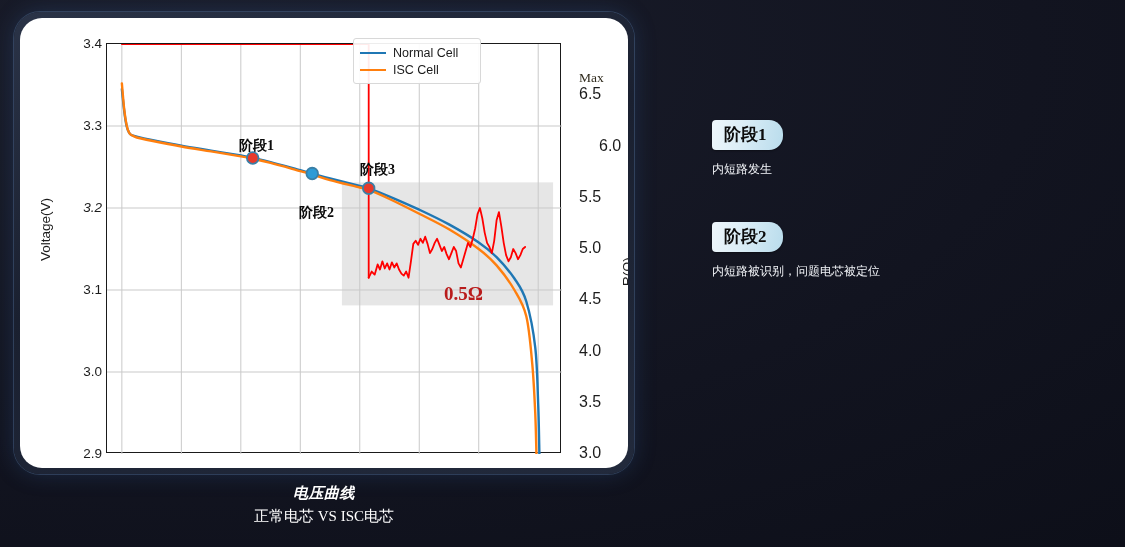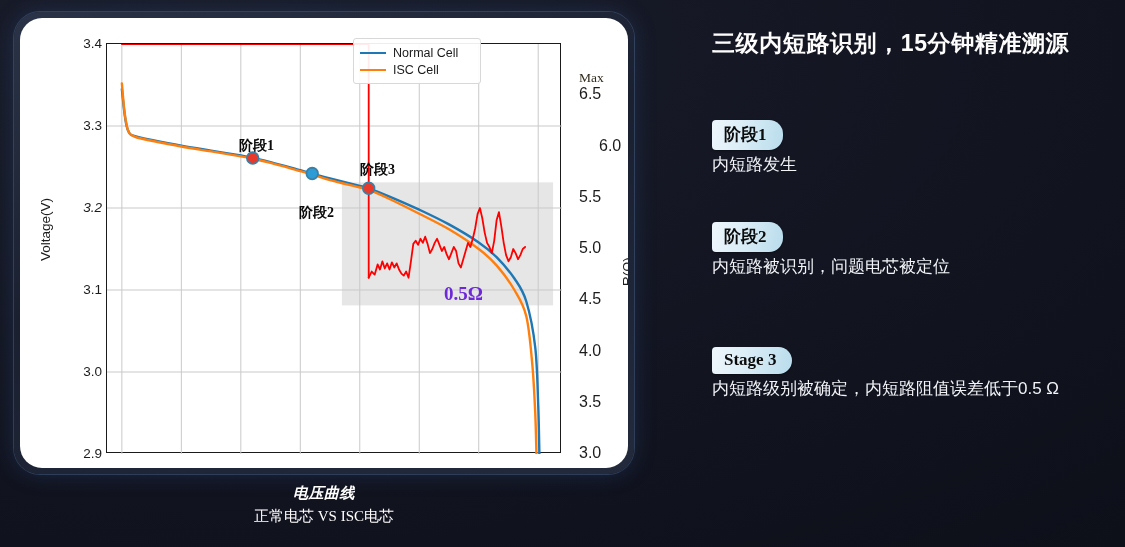"三级内短路识别，15分钟精准溯源" div.headline { html: <div>三级内短路识别，15分钟精准溯源</div> -> none }
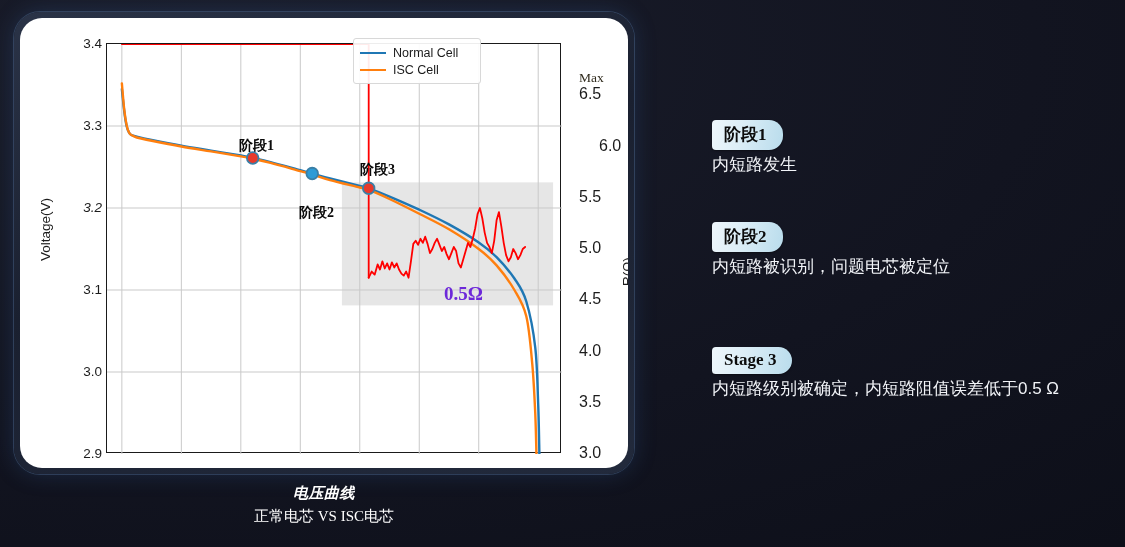"内短路发生" .desc { font-size: 17px -> 12px; margin-top: 3px -> 11px }
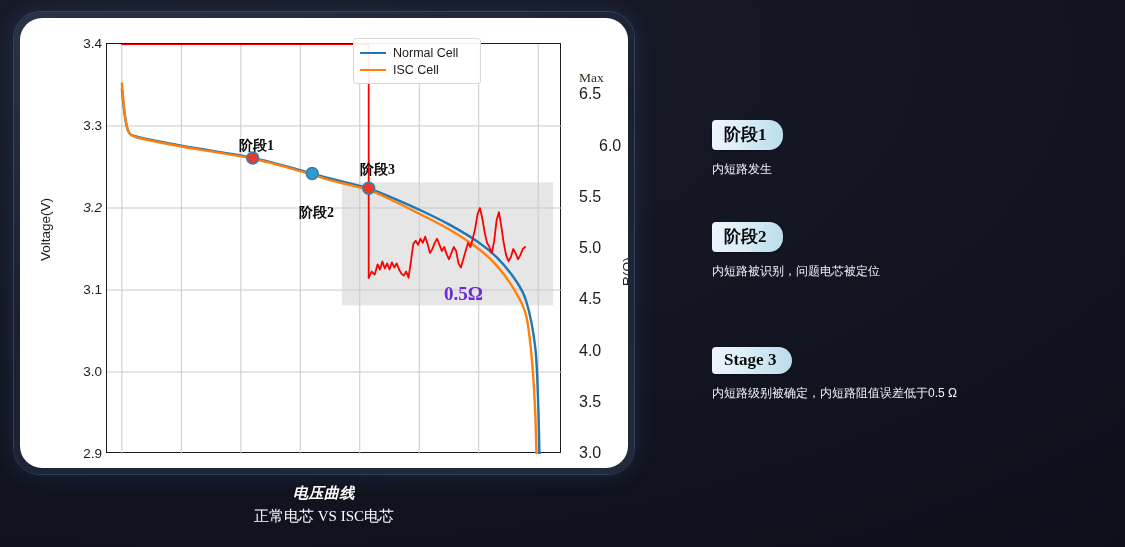"0.5Ω" .ohm-label { color: #6d28d9 -> #b91c1c }
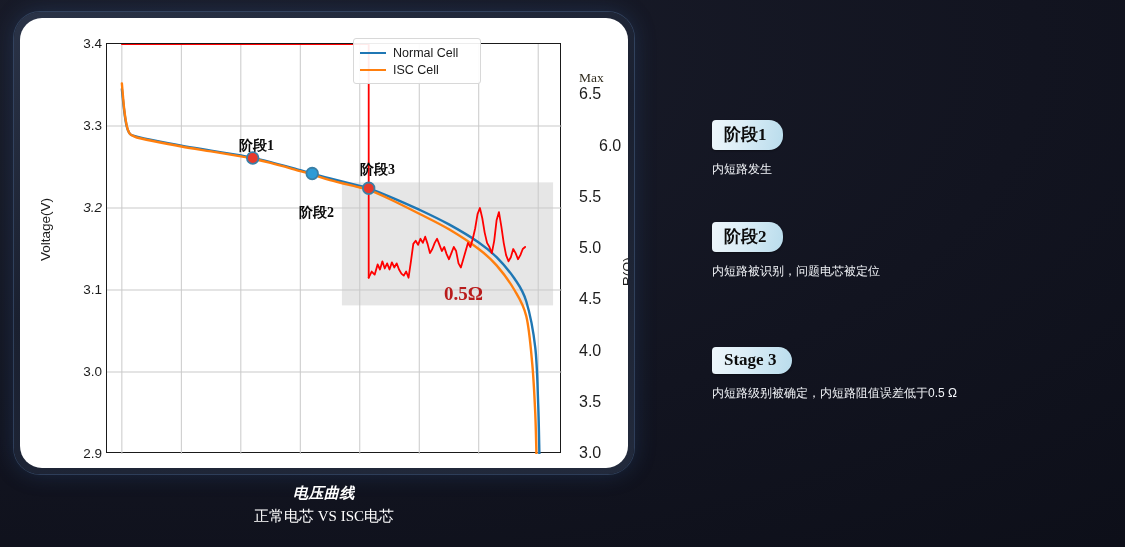"Stage 3" div.stage-block { html: <div> <span>Stage 3</span> <div>内短路级别被确定，内短路阻值误差低于0.5 Ω</div> </div> -> none }
